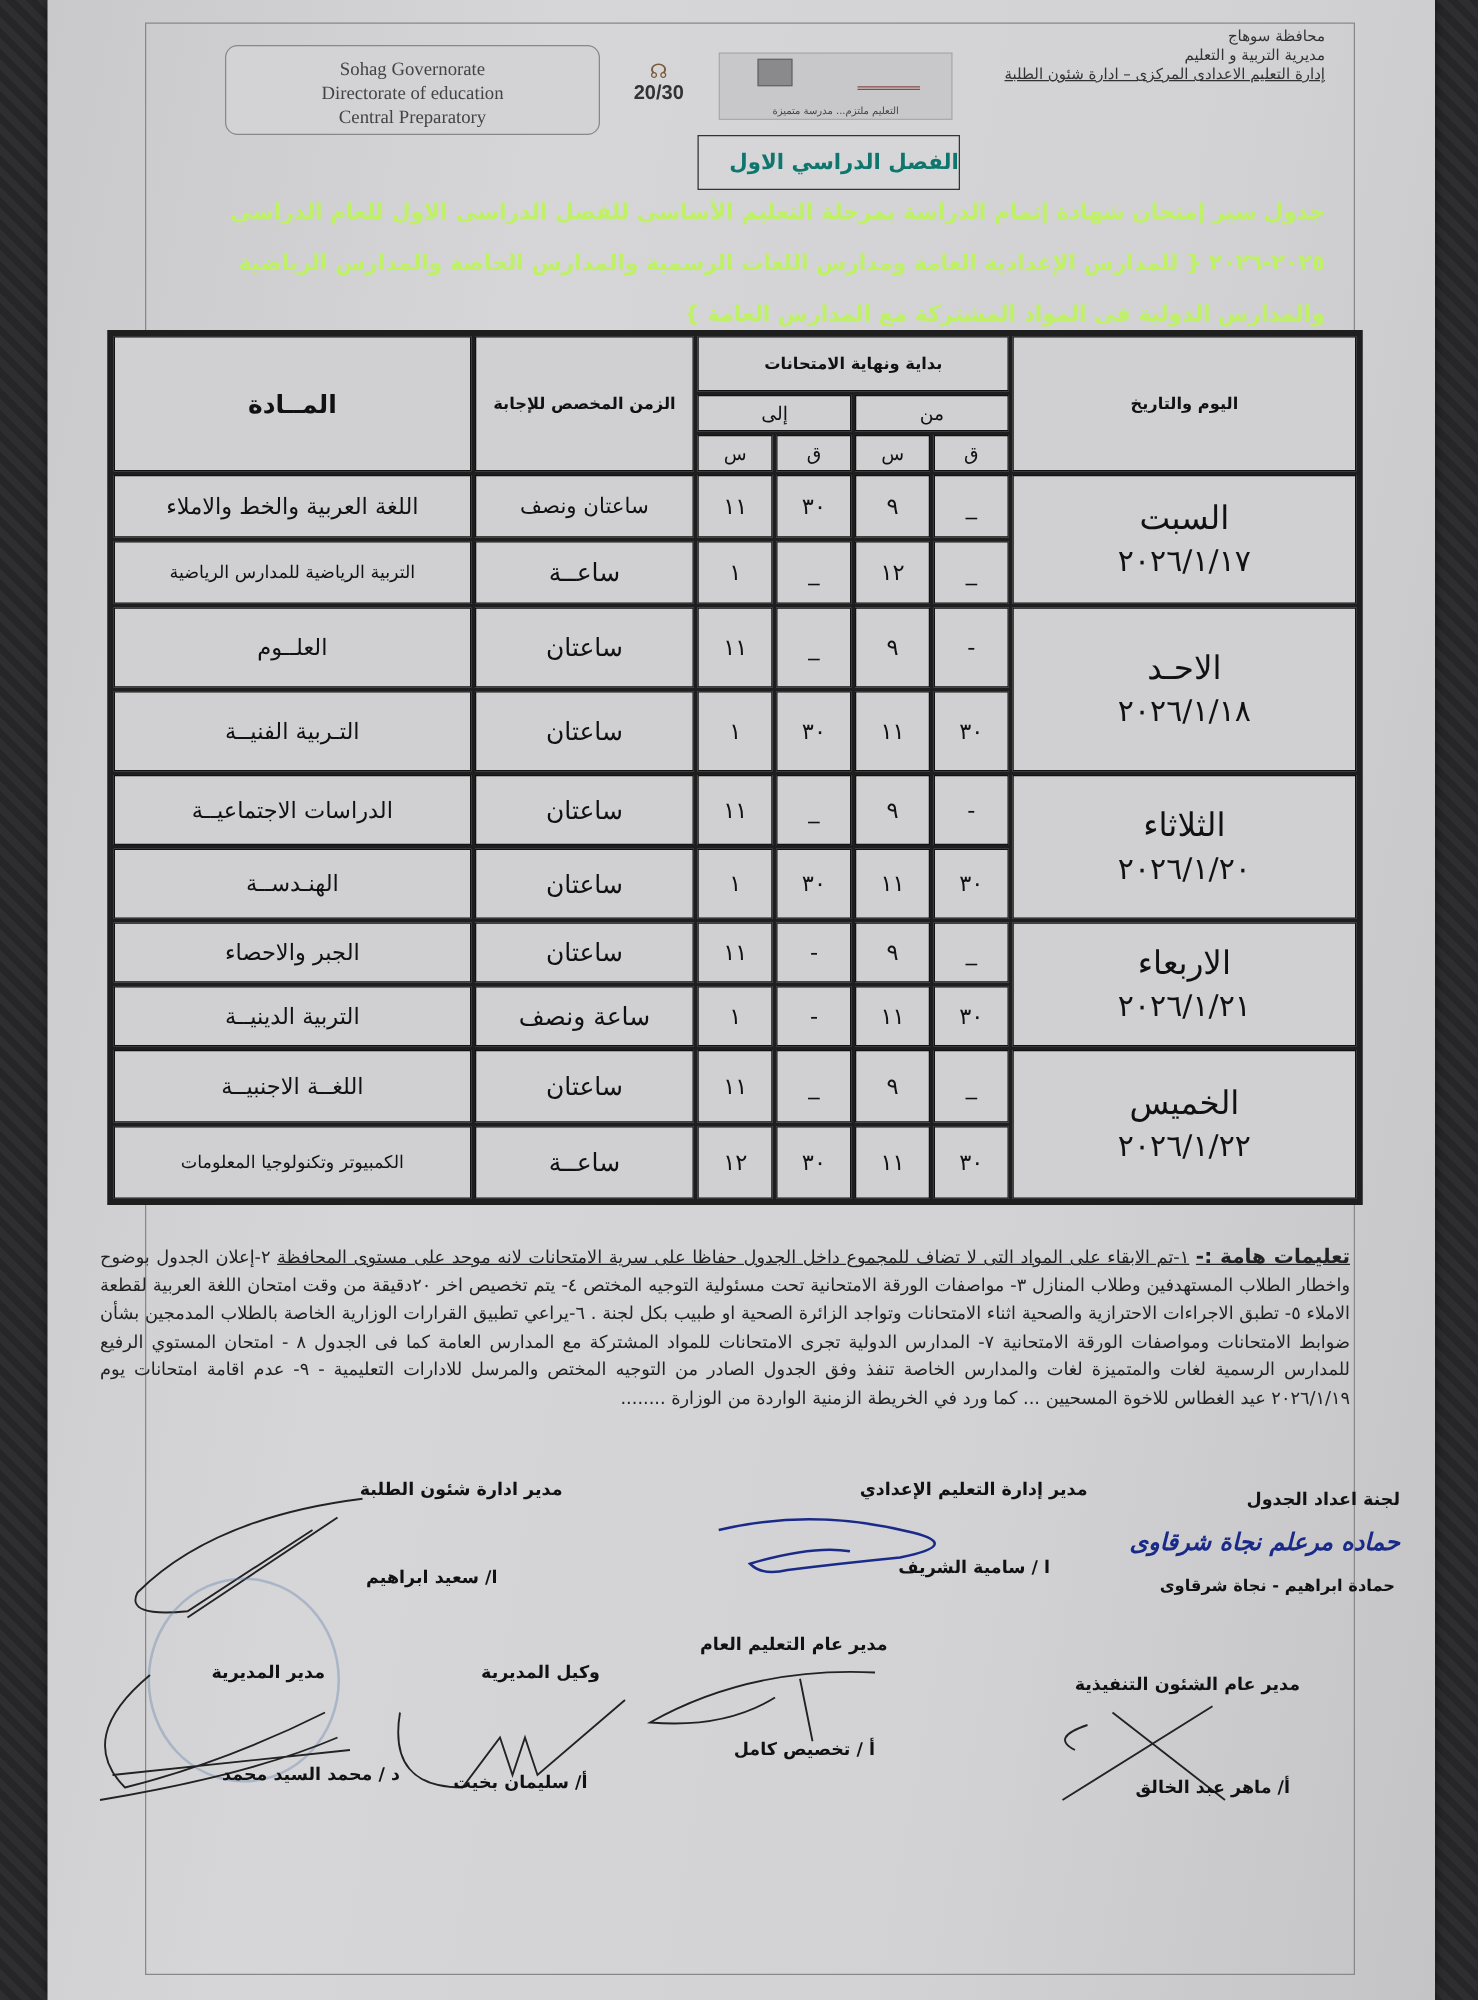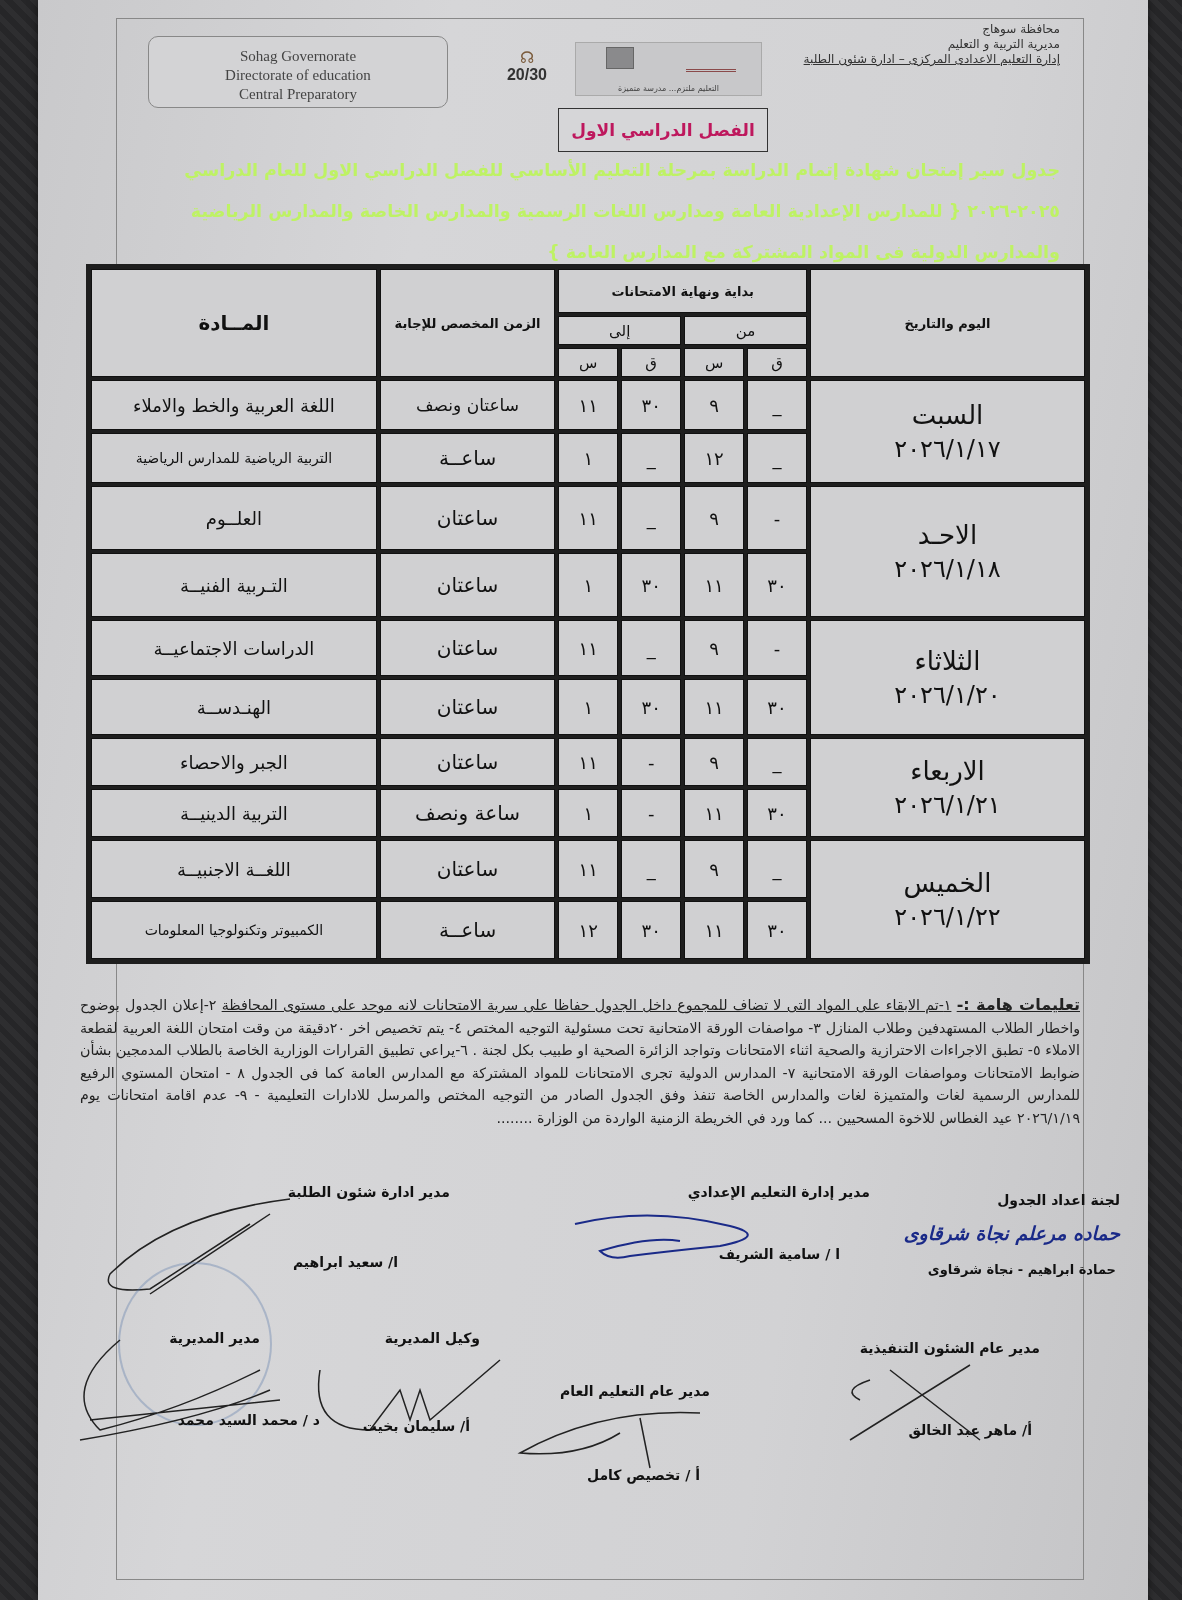"Sohag Governorate" .en-box { left: 148px -> 180px }
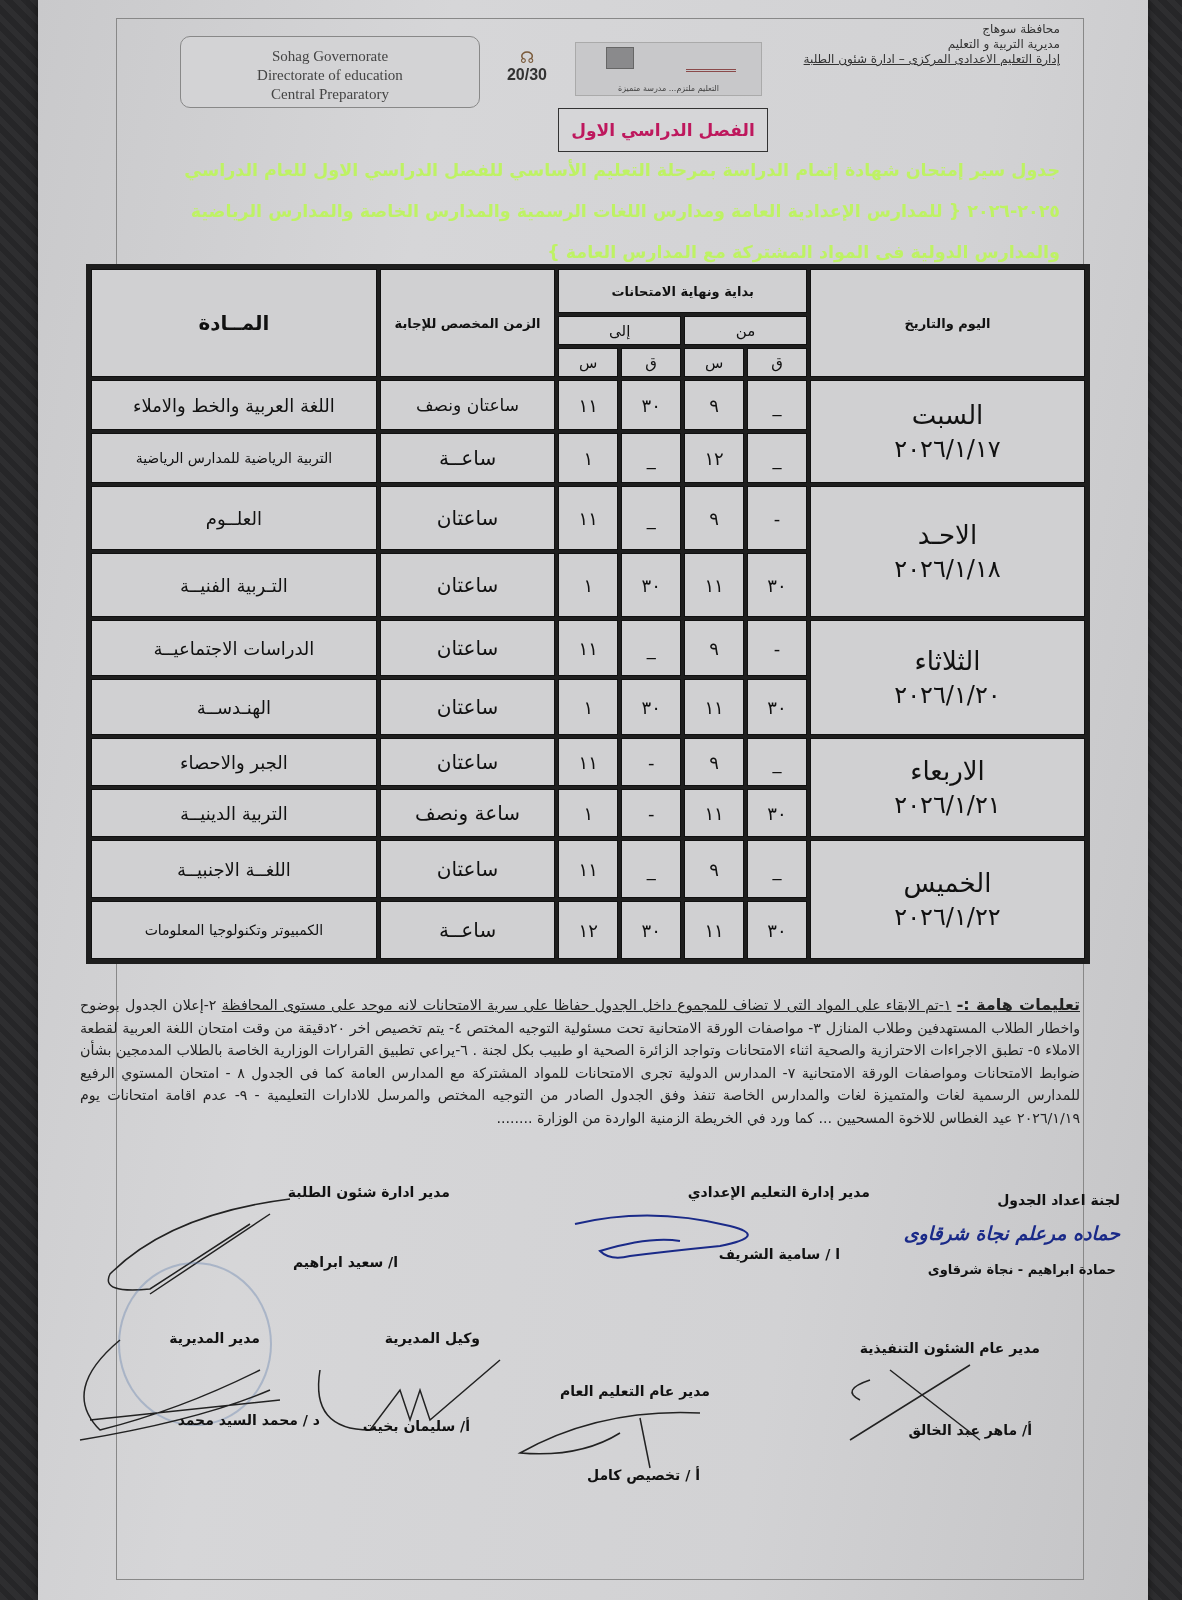"الفصل الدراسي الاول" .term-box { color: #be185d -> #0f766e; text-align: center -> right }
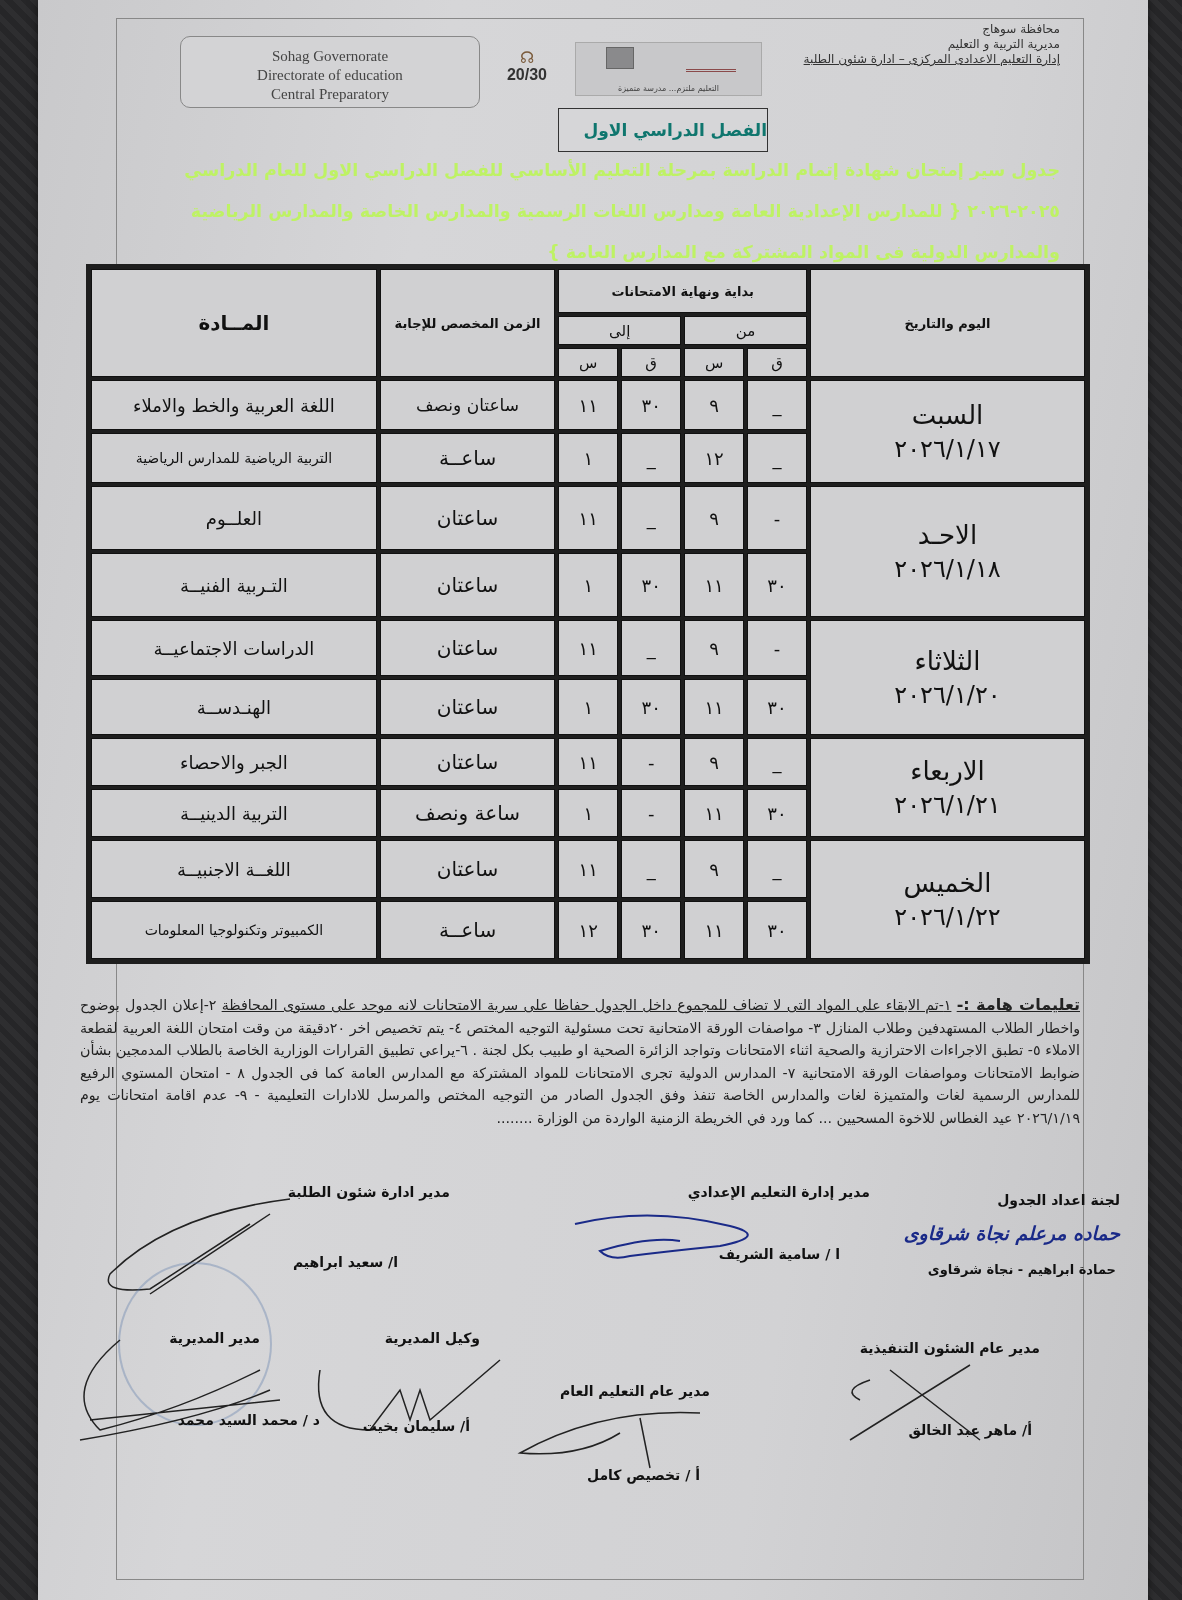"مدير عام التعليم العام" div.sig { top: 1383px -> 1308px }
